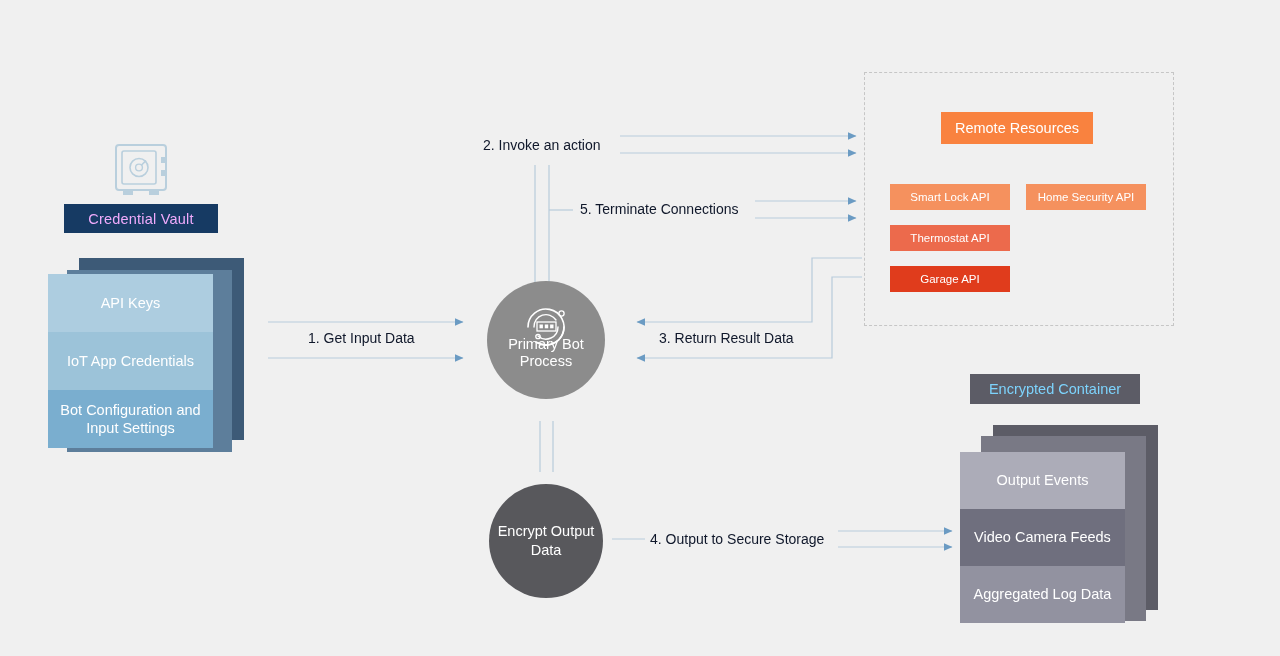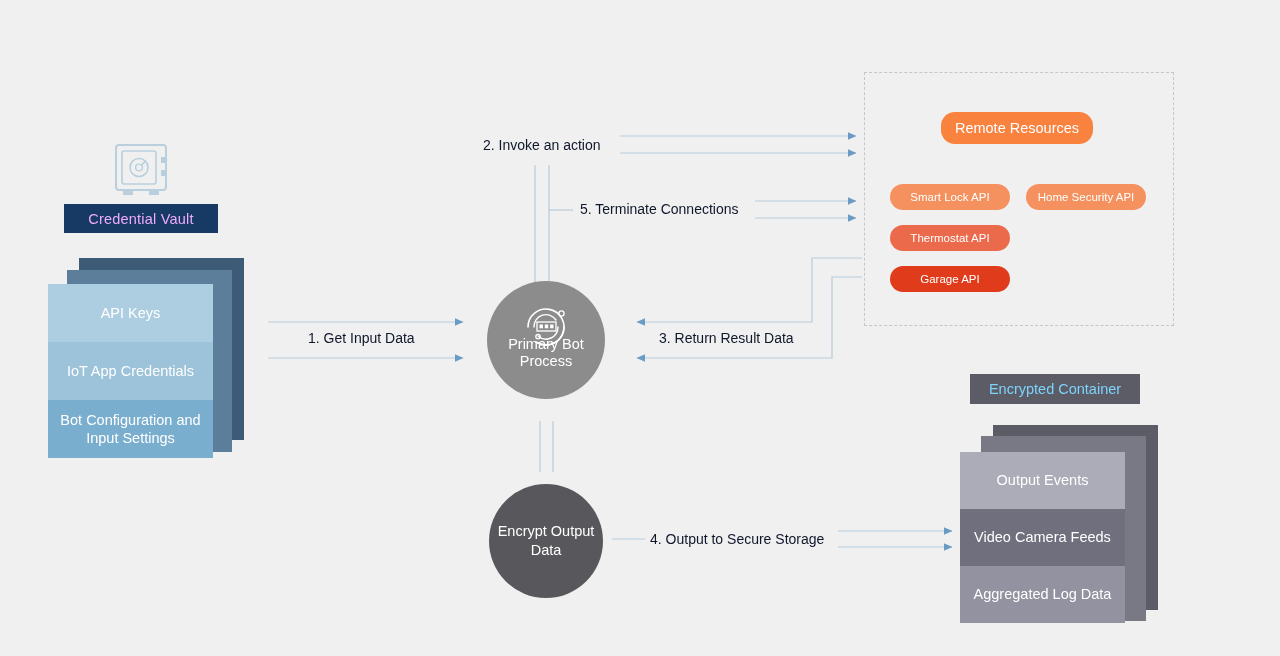"Remote Resources" .api-box { border-radius: 14px -> none }
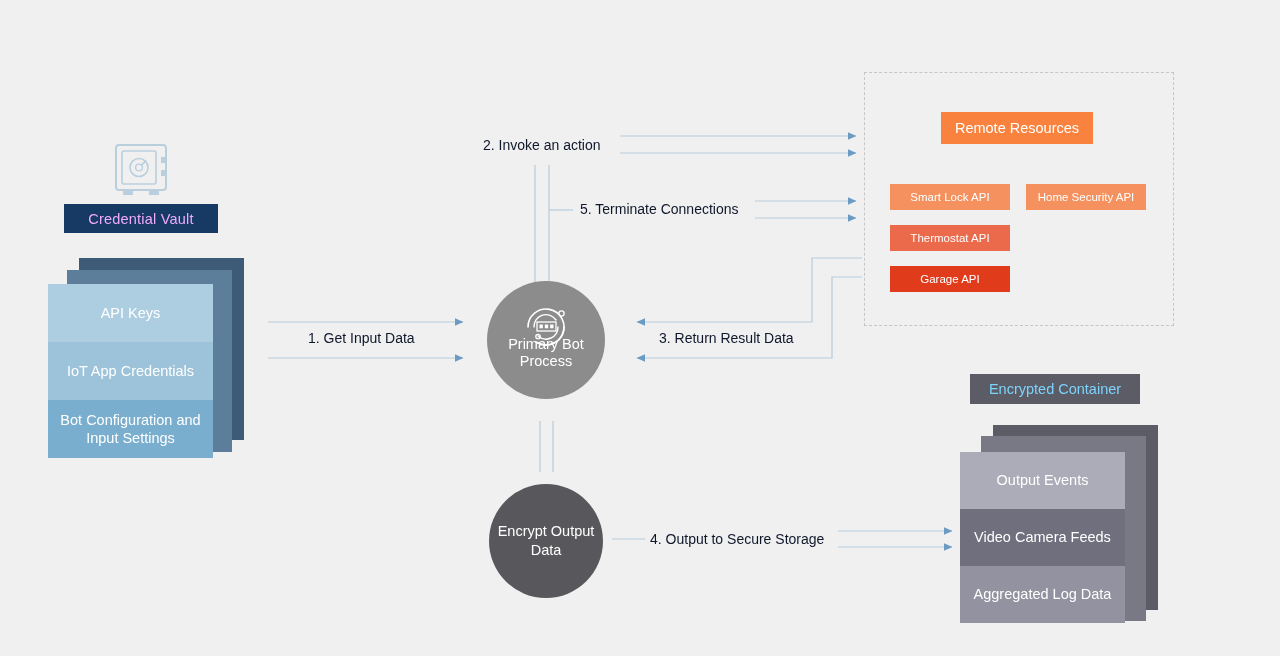"API Keys" #cred-front { top: 26px -> 16px }
